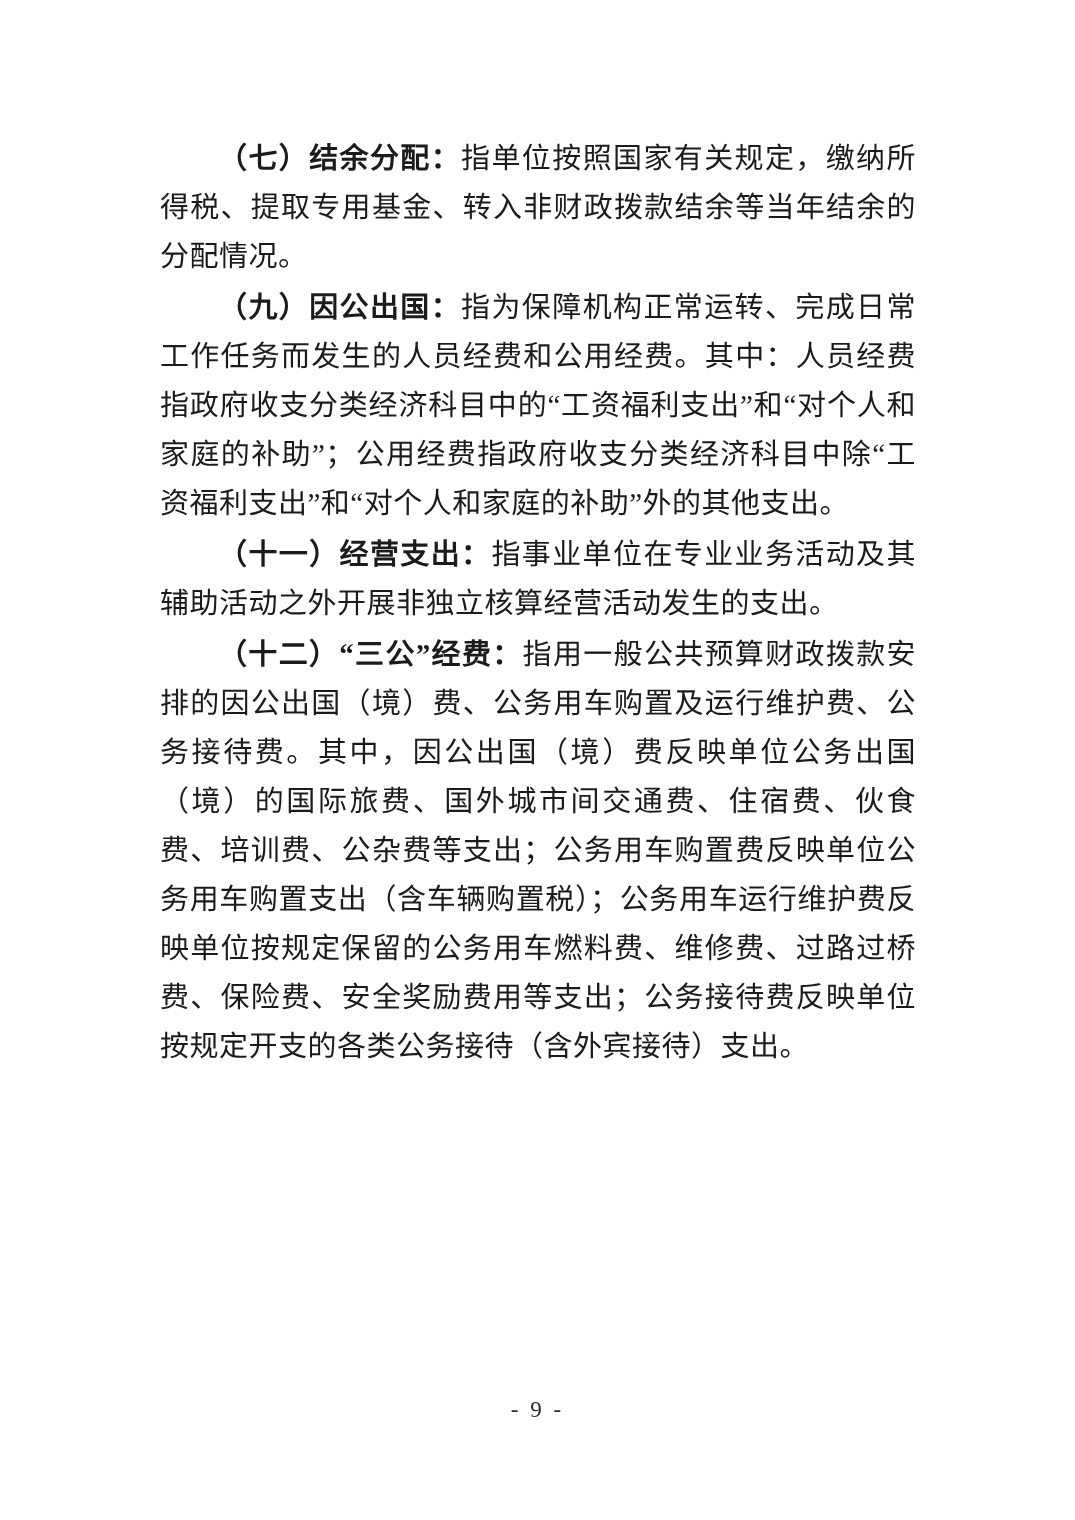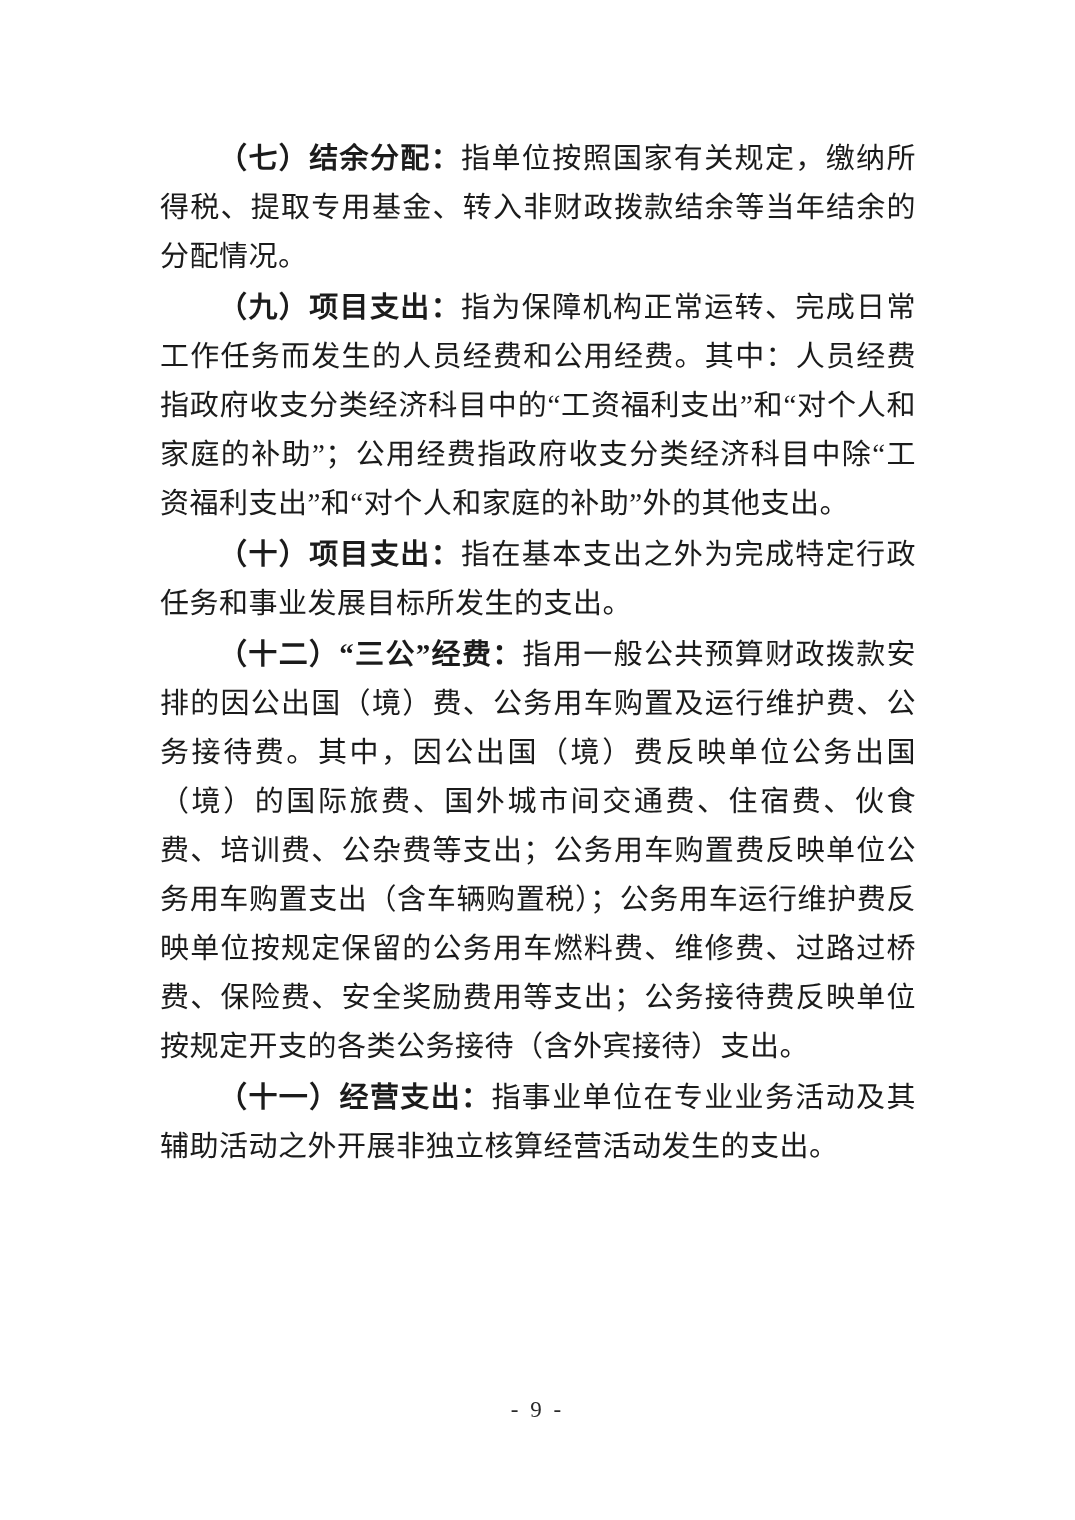"（九）项目支出：" span.lead { text: 项目支出 -> 因公出国 }
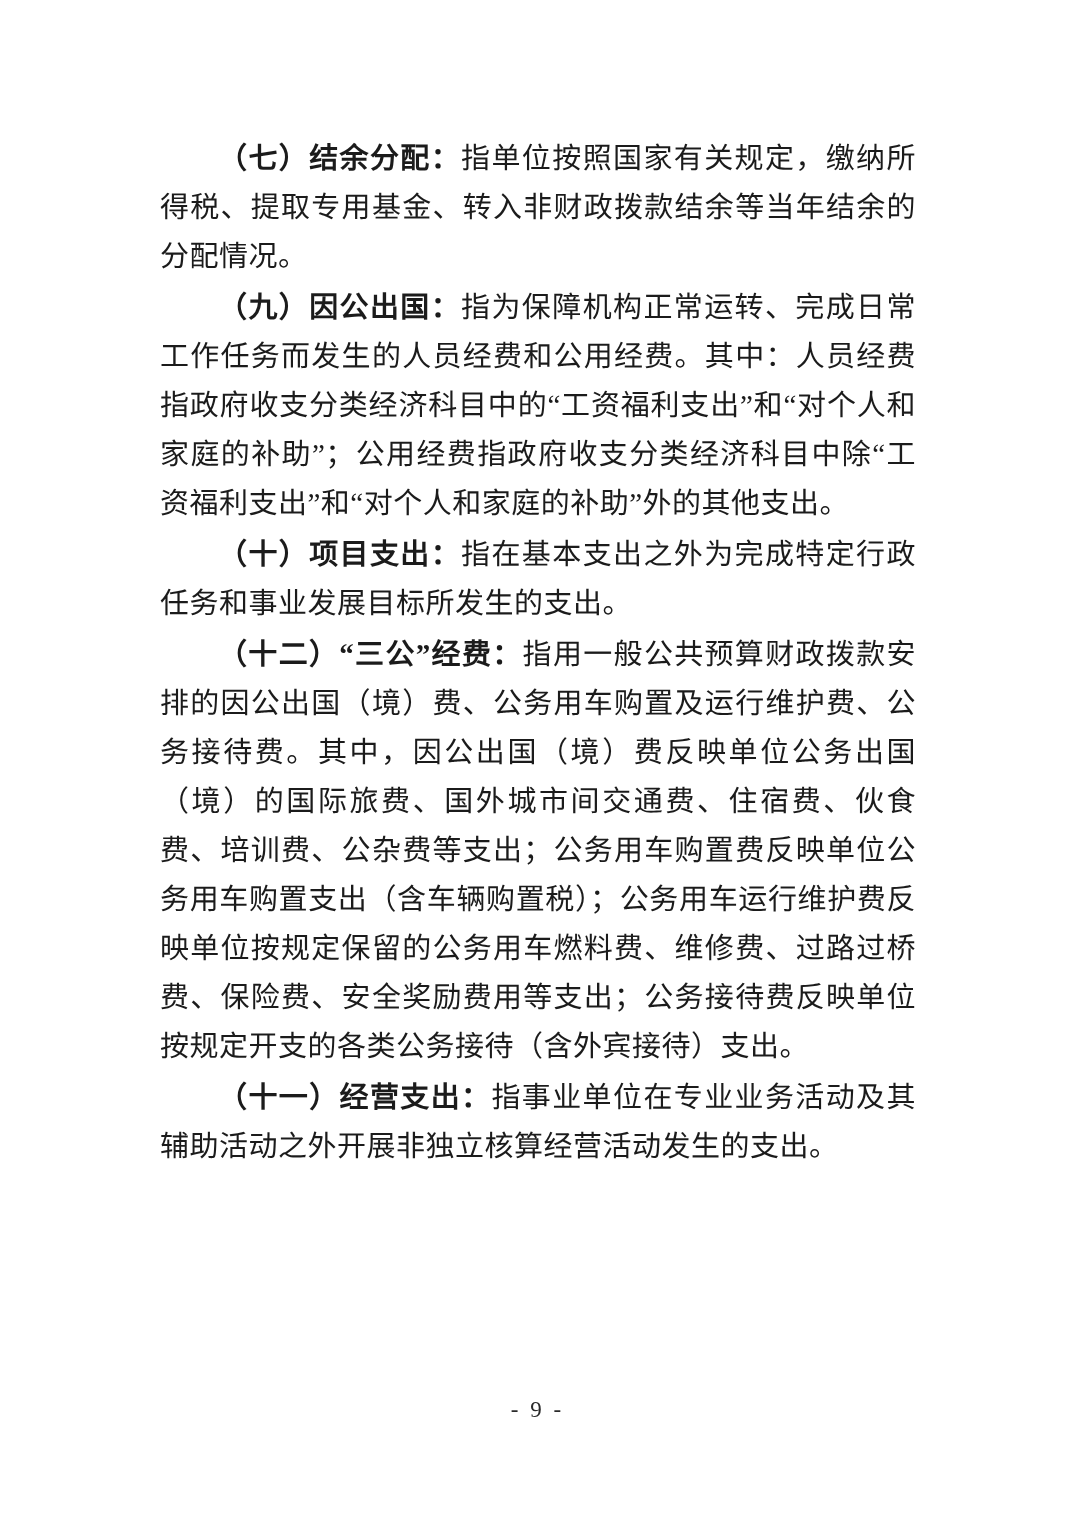"（十）项目支出：指在基本支出之外为完成特定行政任务和事业发展目标所发生的支出。" p.para { html: <p><span>（十）项目支出：</span><span>指在基本支出之外为完成特定行政任务和事业发展目标所发生的支出。</span></p> -> none }
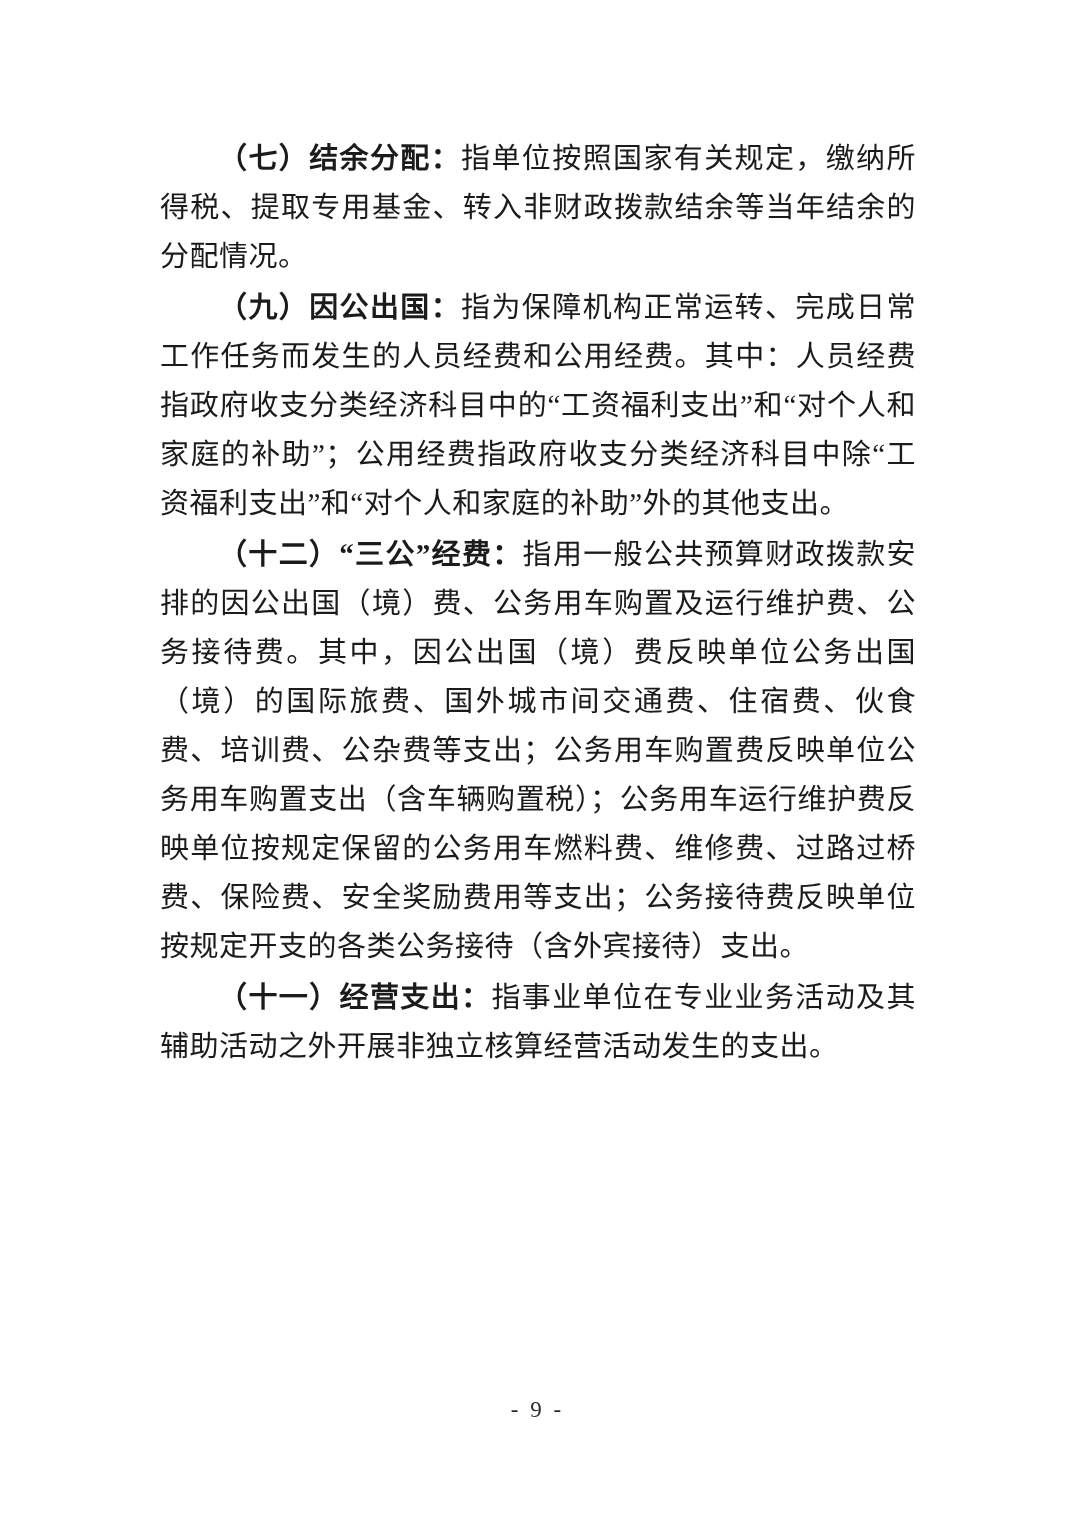"（十二）“三公”经费：指用一般公共预算财政拨款安排的因公出国（境）费、公务用车购" p.para { order: before "（十一）经营支出：指事业单位在专业业务活动及其辅助活动之外开展非独立核算经营活动" -> after "（十一）经营支出：指事业单位在专业业务活动及其辅助活动之外开展非独立核算经营活动" }
